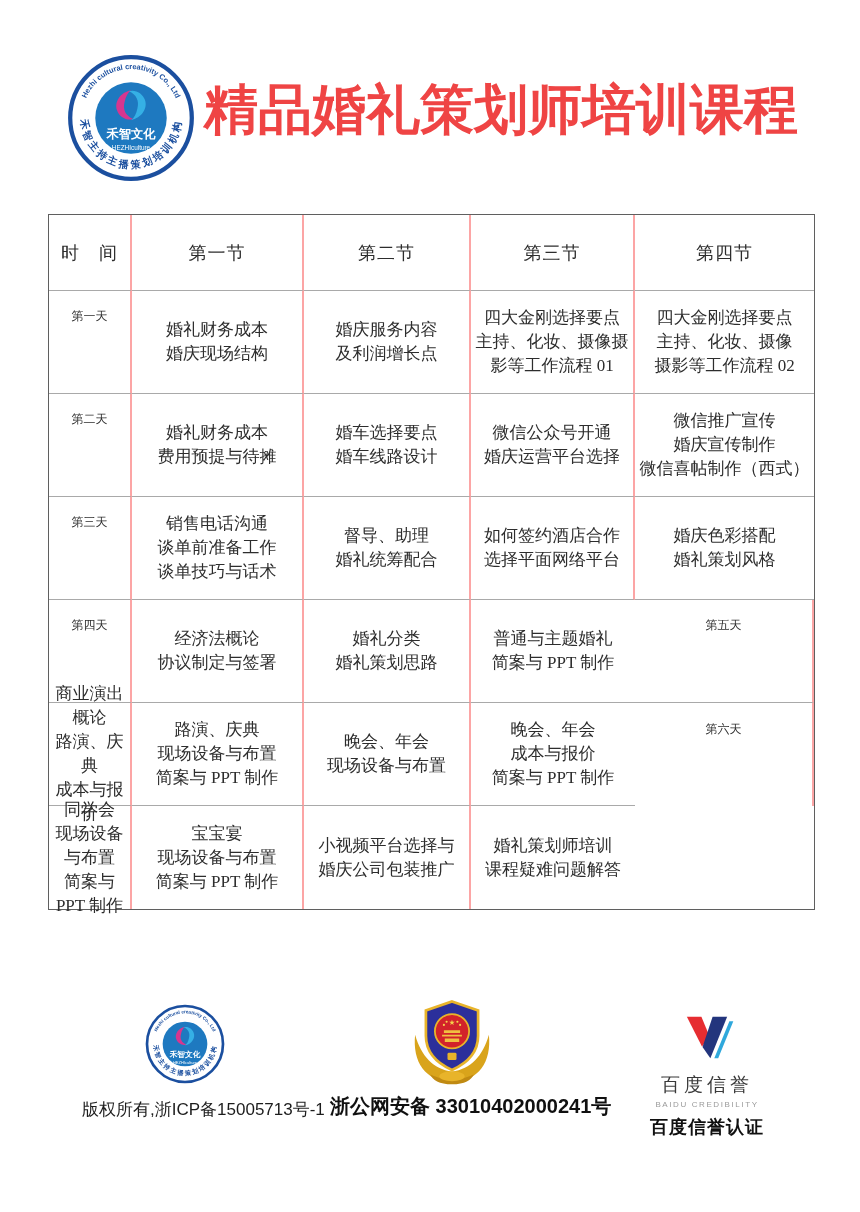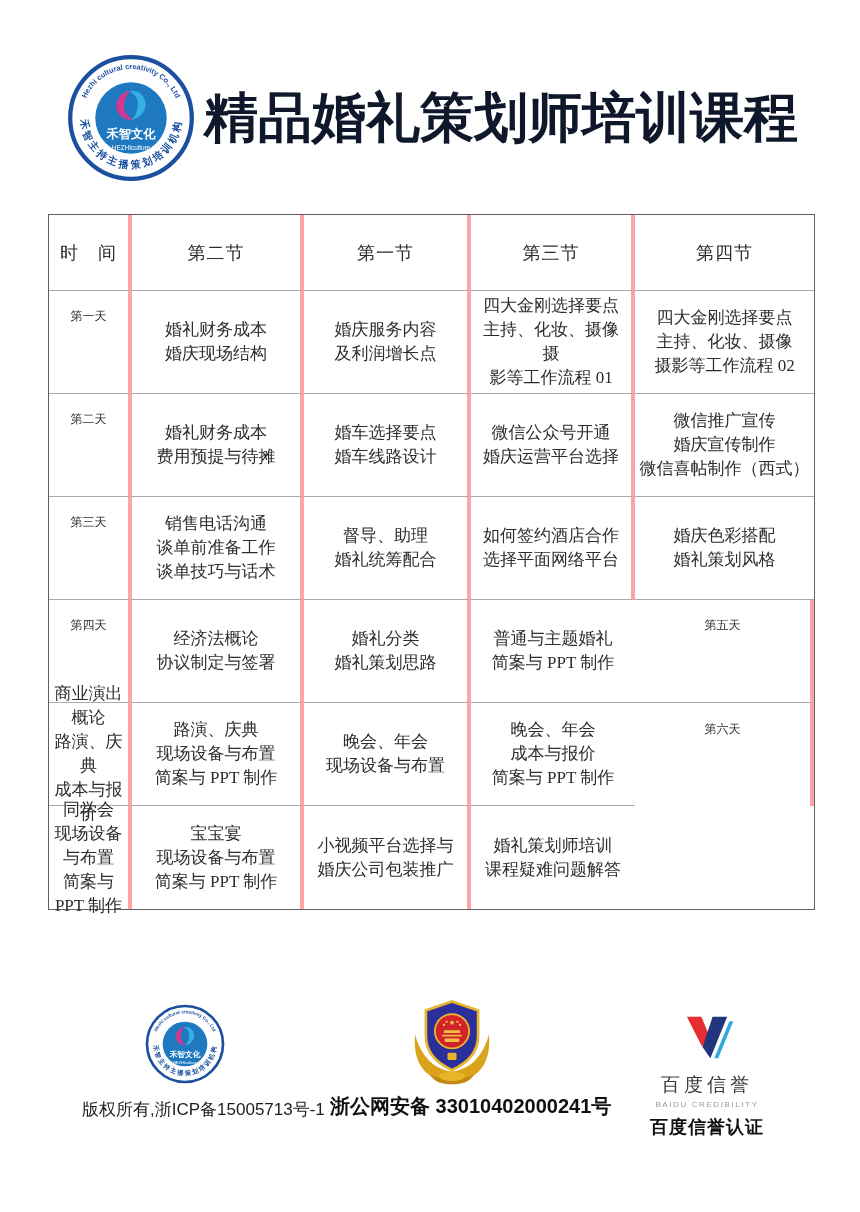"精品婚礼策划师培训课程" .page-title { color: #0f172a -> #ef4444; top: 88px -> 80px }
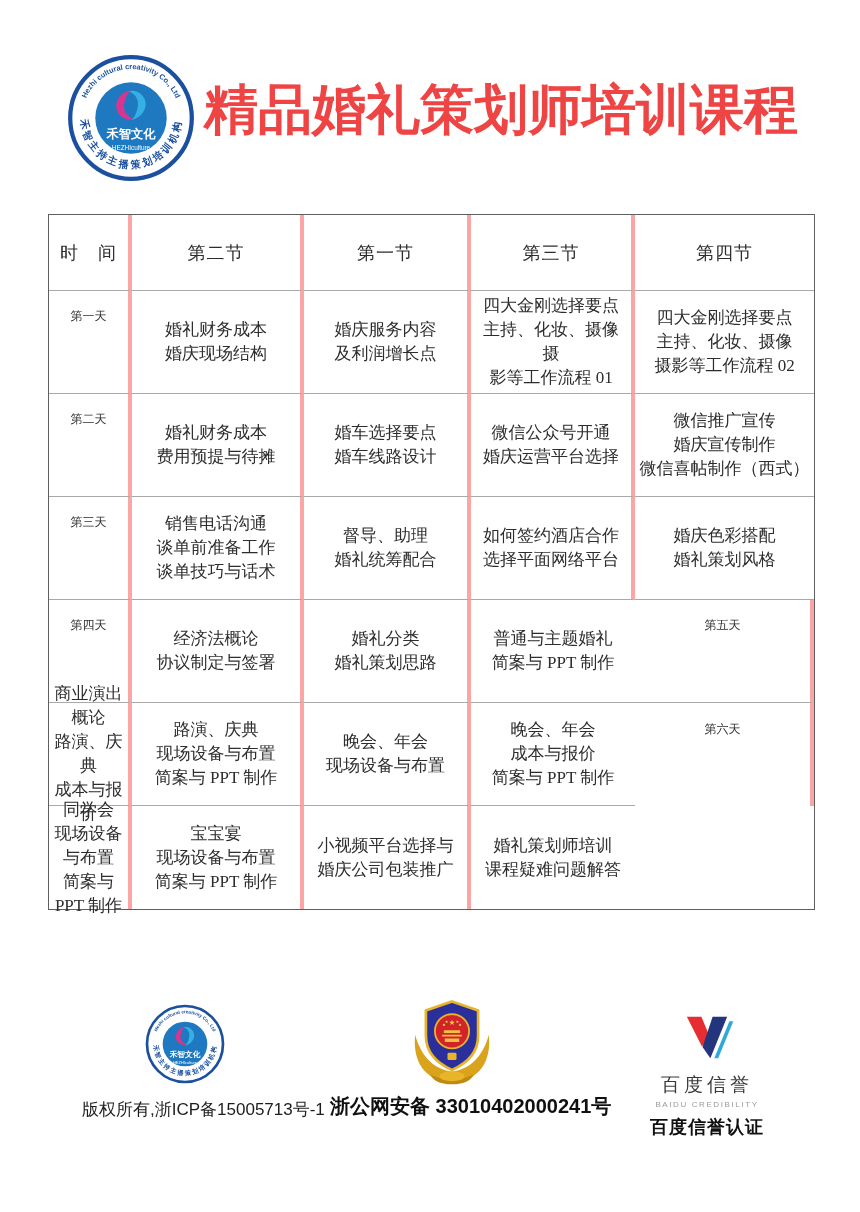"时 间" .cell { border-right: 4px solid #fca5a5 -> 2px solid #fca5a5 }
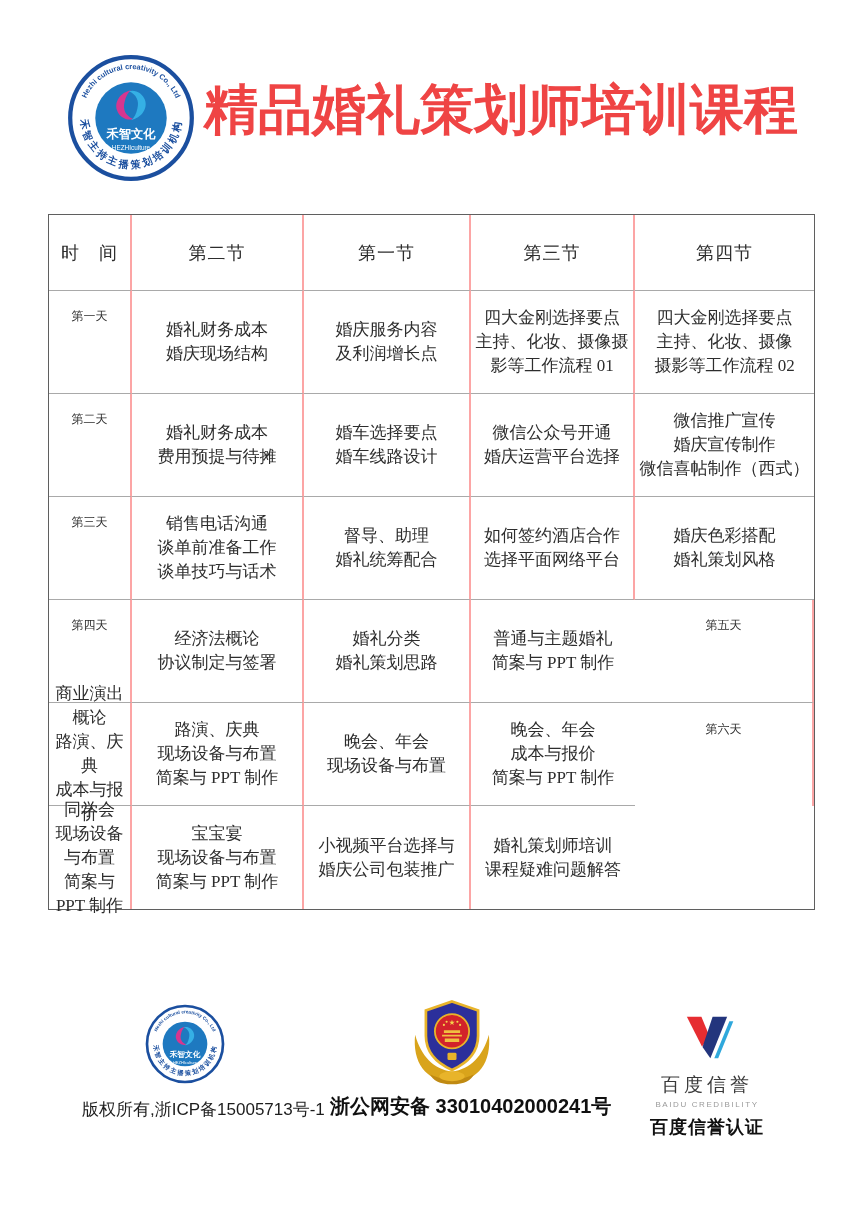"第二节" div.cell { order: before "第一节" -> after "第一节" }
